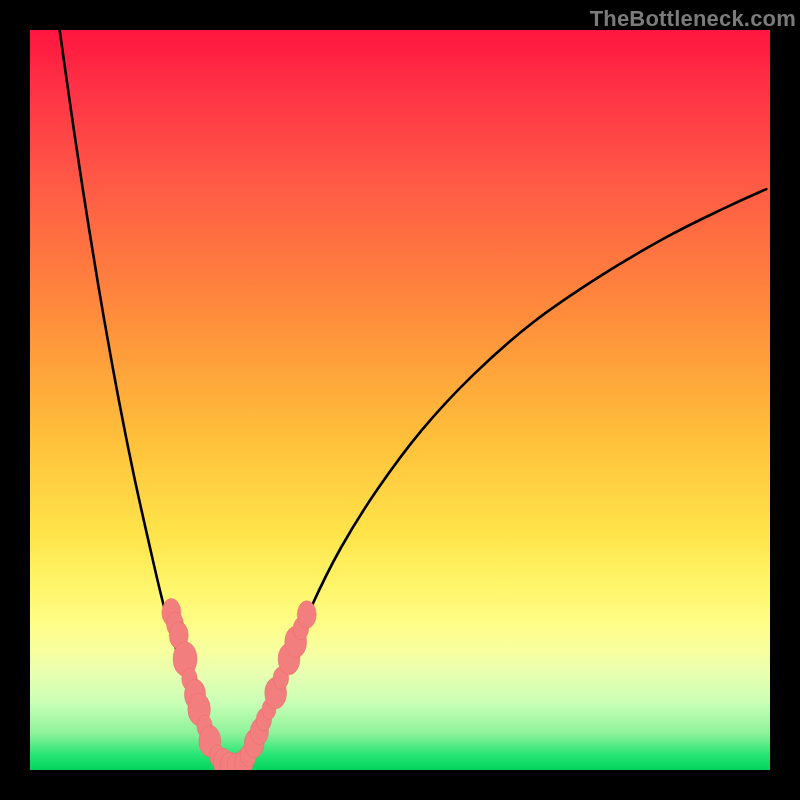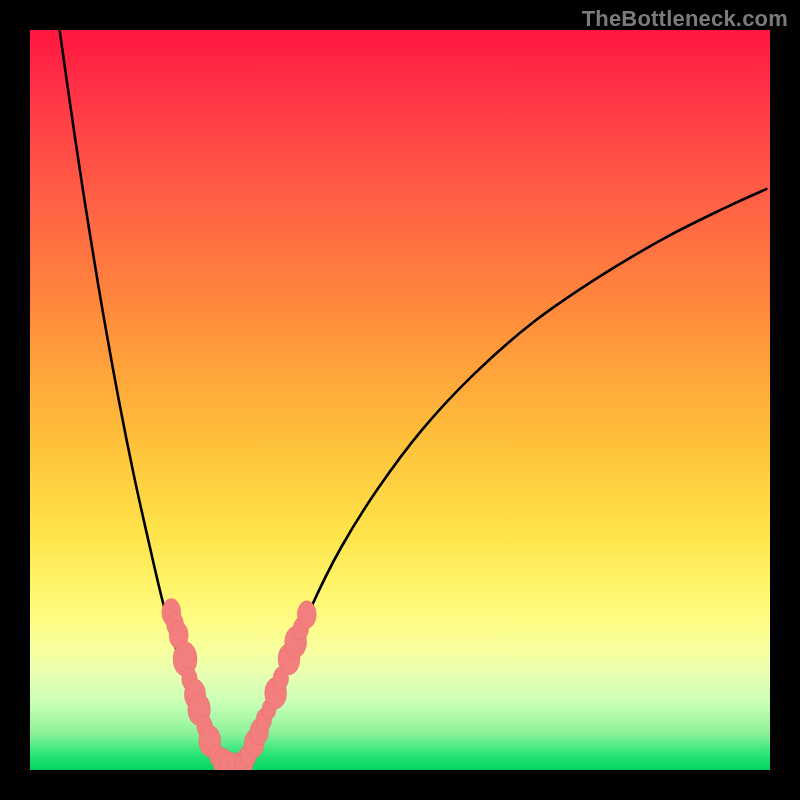"TheBottleneck.com" .watermark { right: 12px -> 4px }
